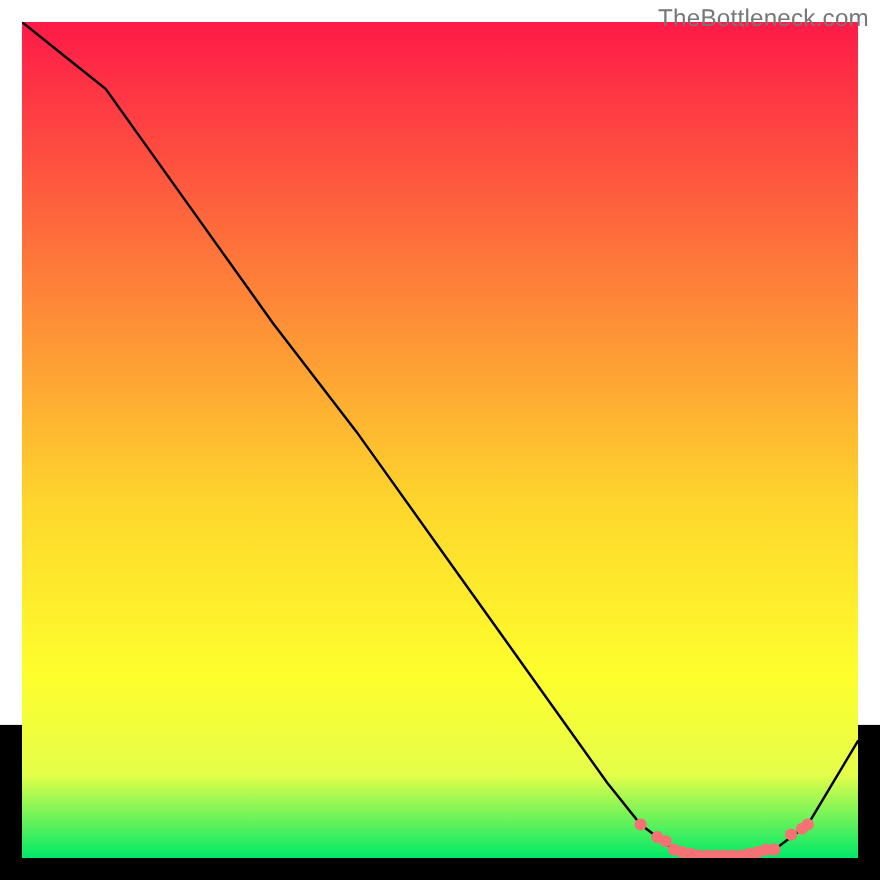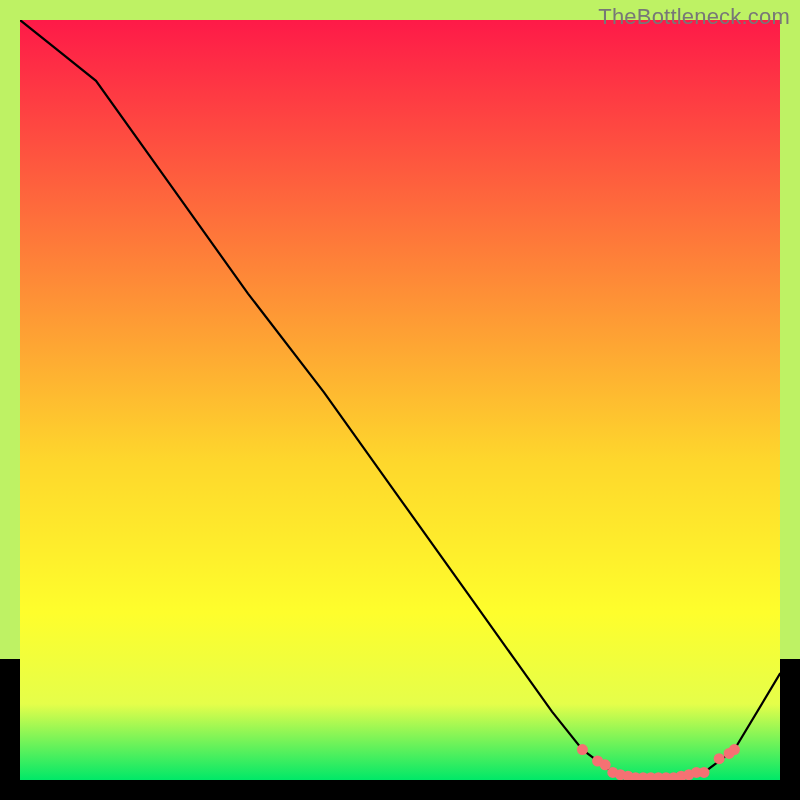"TheBottleneck.com" .frame { background: #bef264 -> #ffffff }
